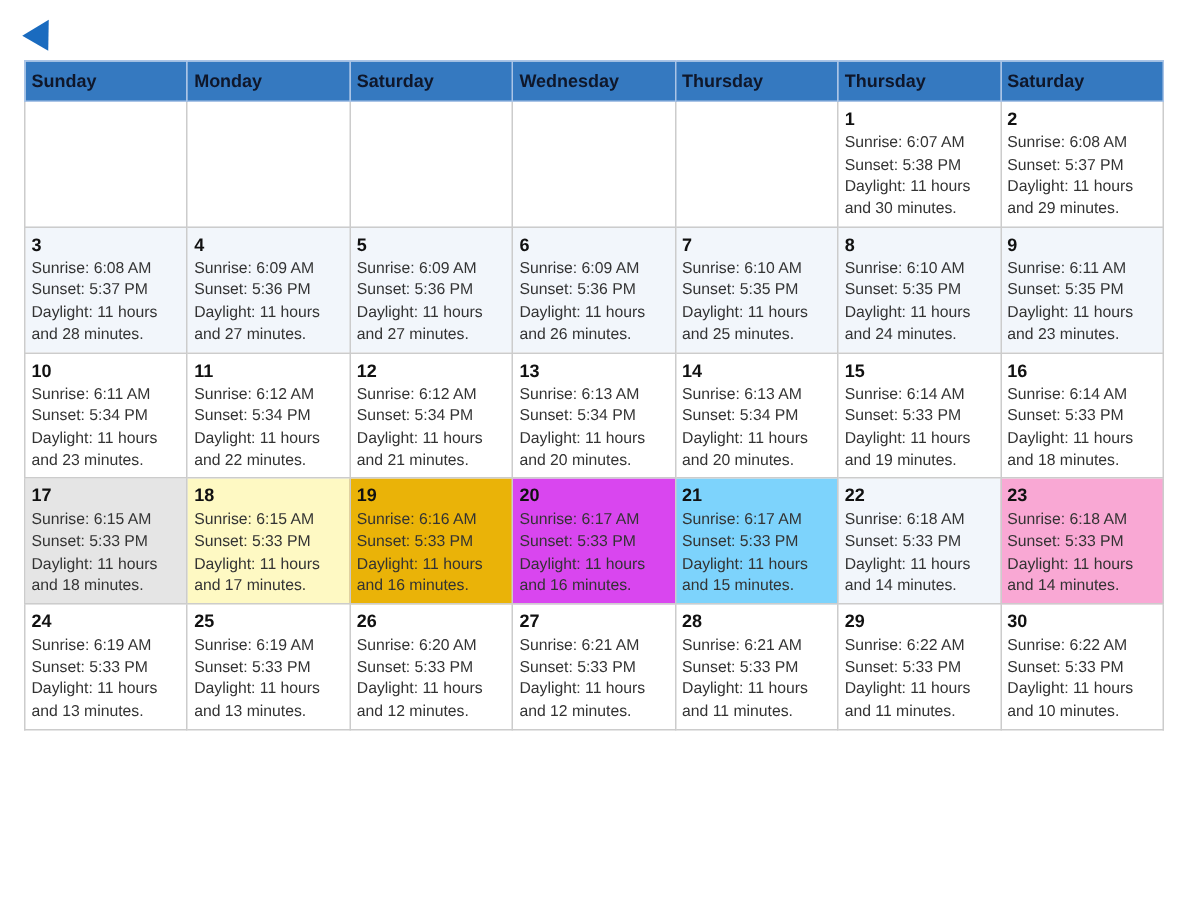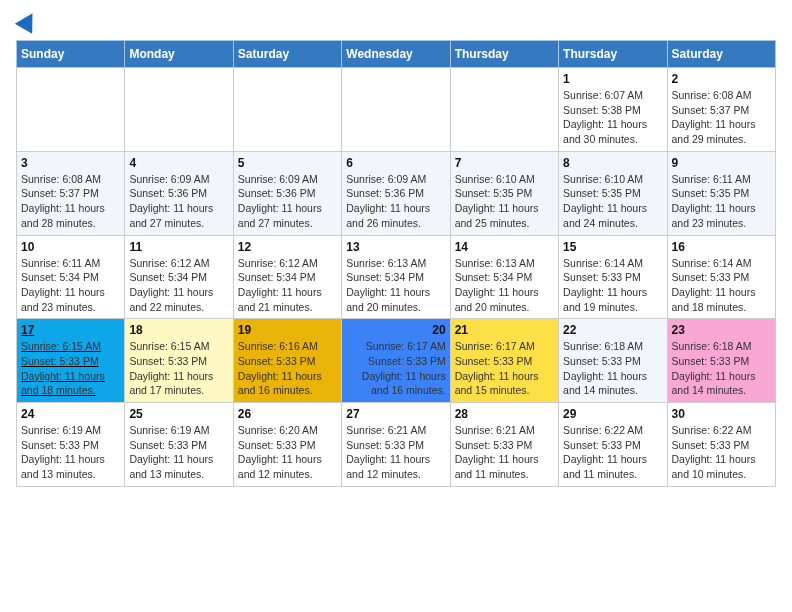"Sunday" .calendar th { color: #ffffff -> #0f172a }
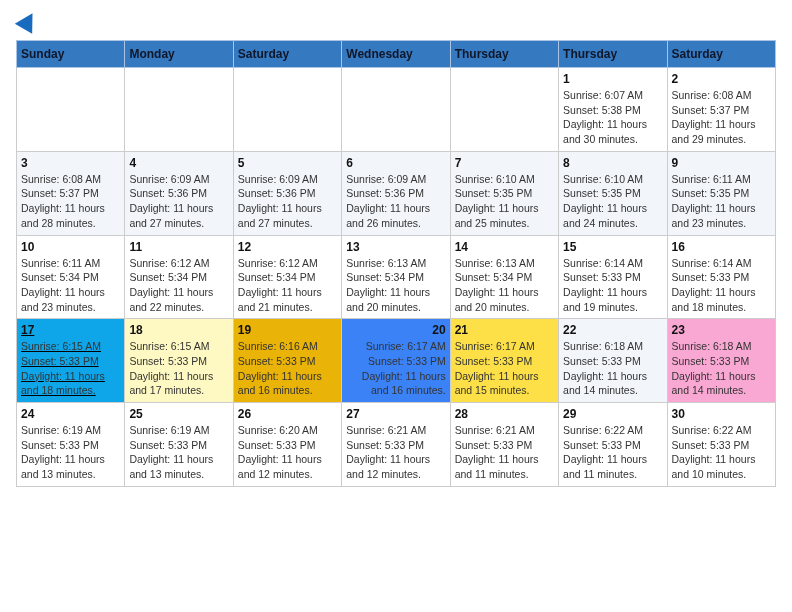"17" td { background: #0ea5e9 -> #e5e5e5; text-decoration: underline -> none }
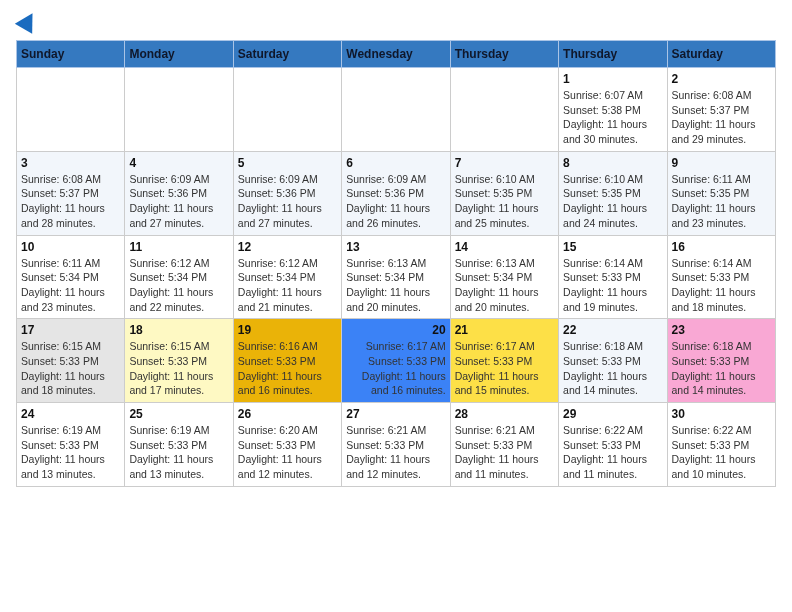"20" td { background: #3b82f6 -> #d946ef; text-align: right -> none }
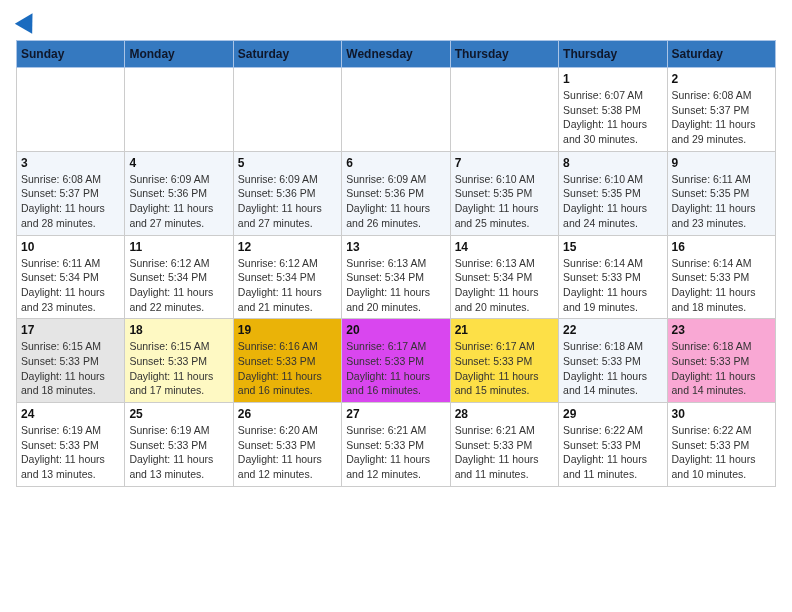"21" td { background: #fde047 -> #7dd3fc }
